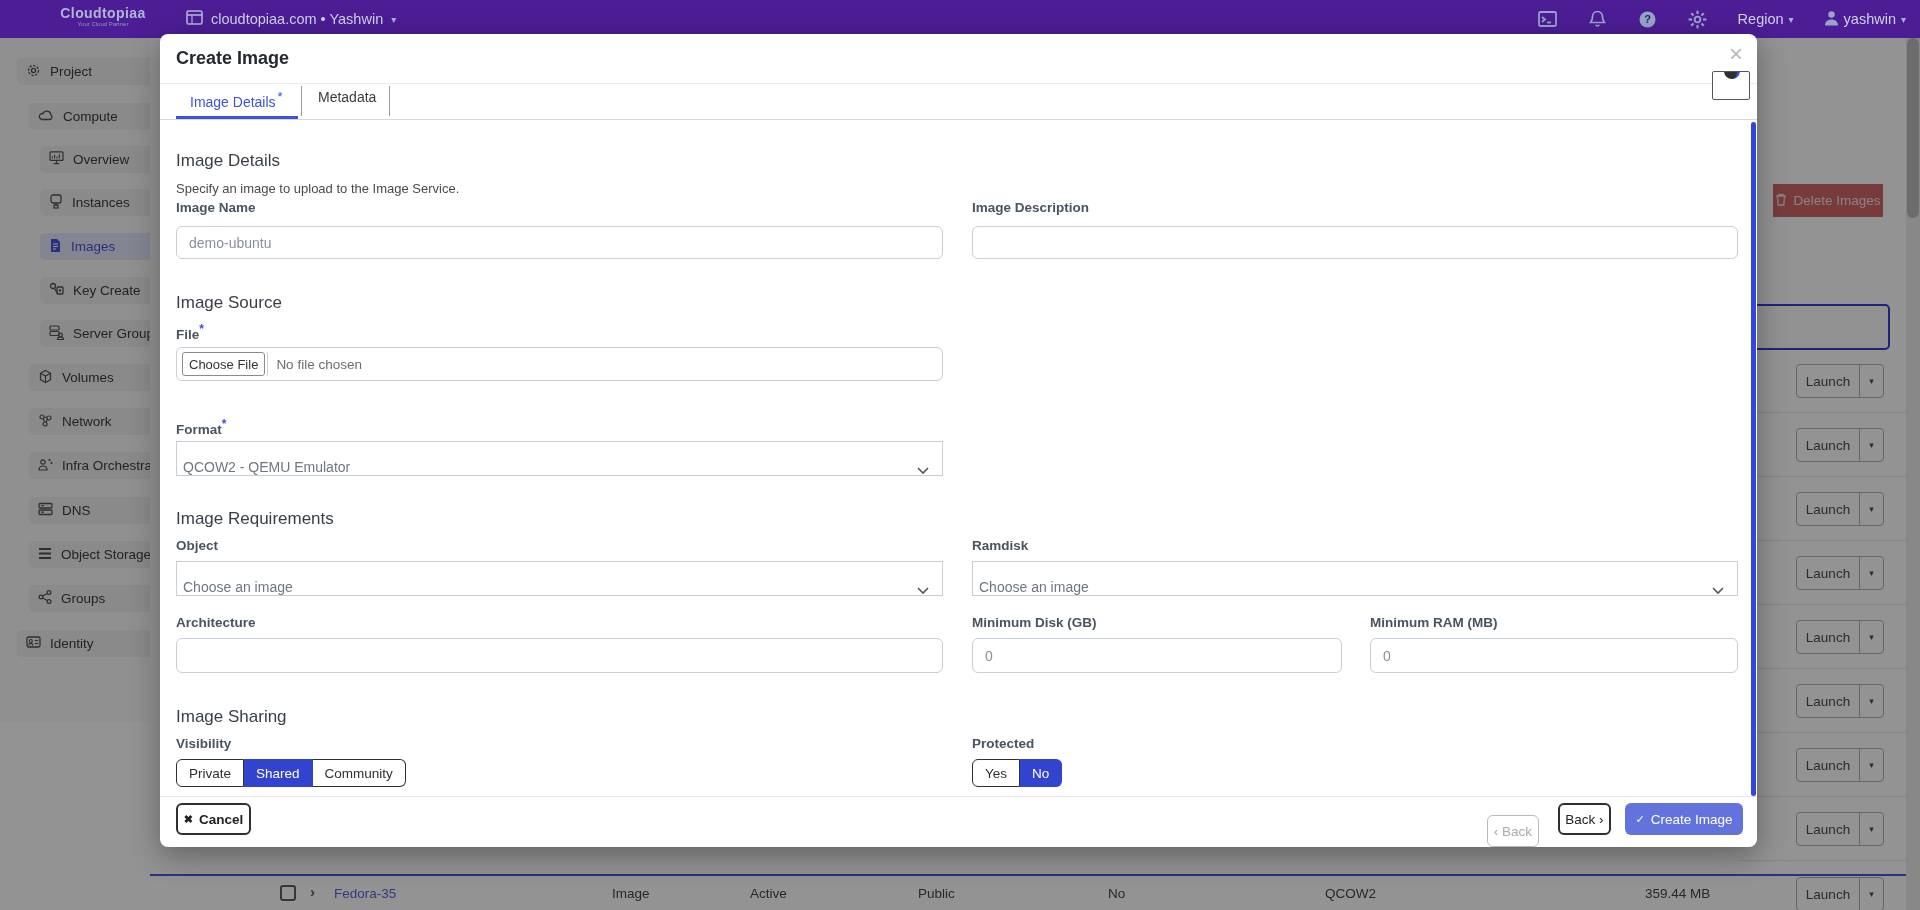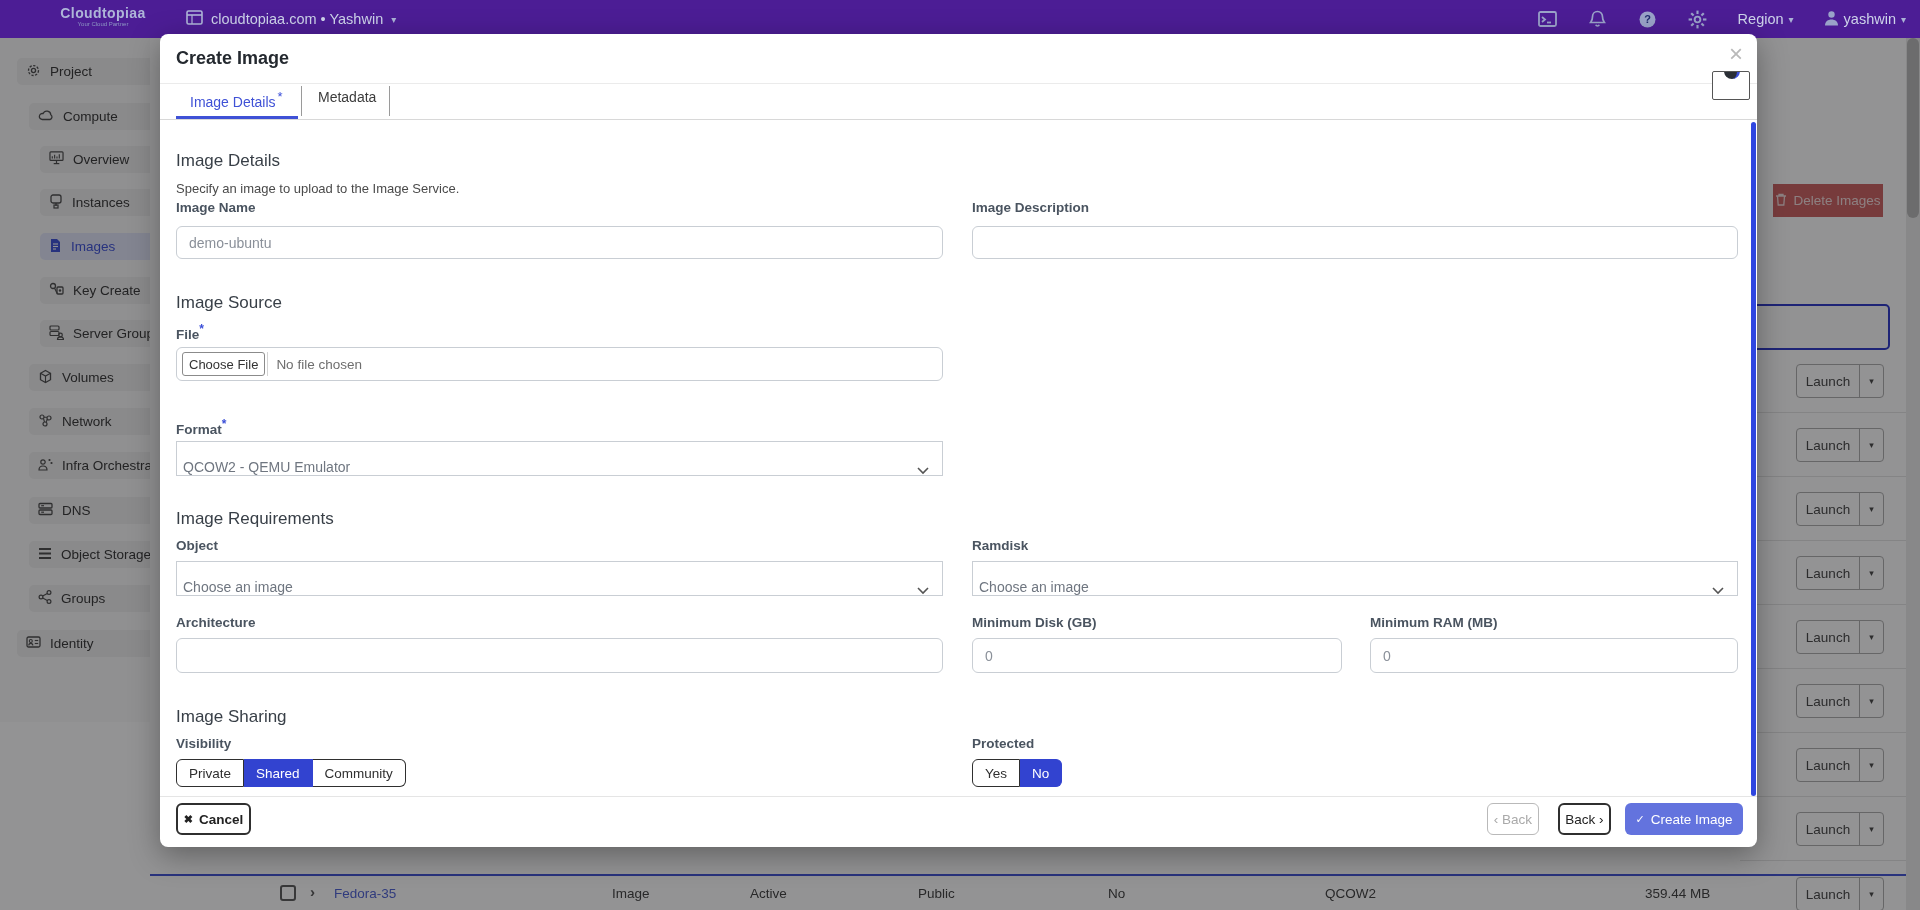"‹ Back" .btn-back { margin-top: none -> 12px }
